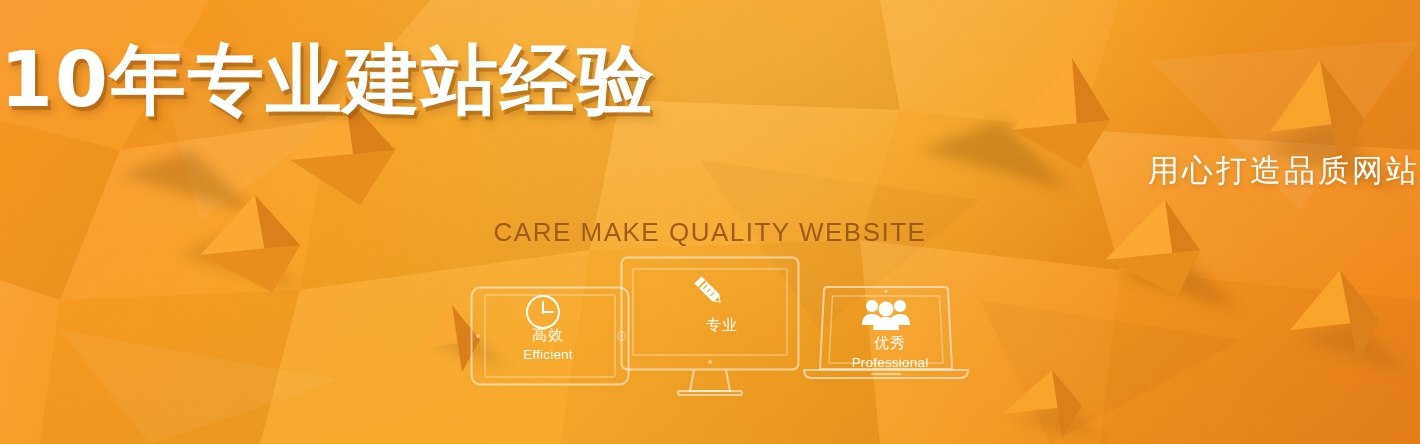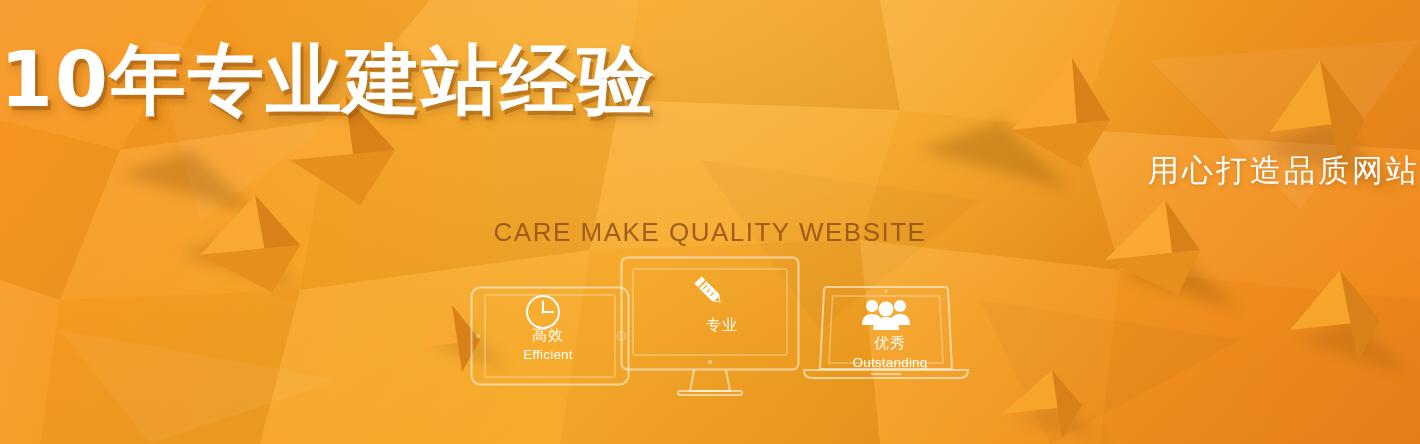"Outstanding" span.en { text: Outstanding -> Professional }
